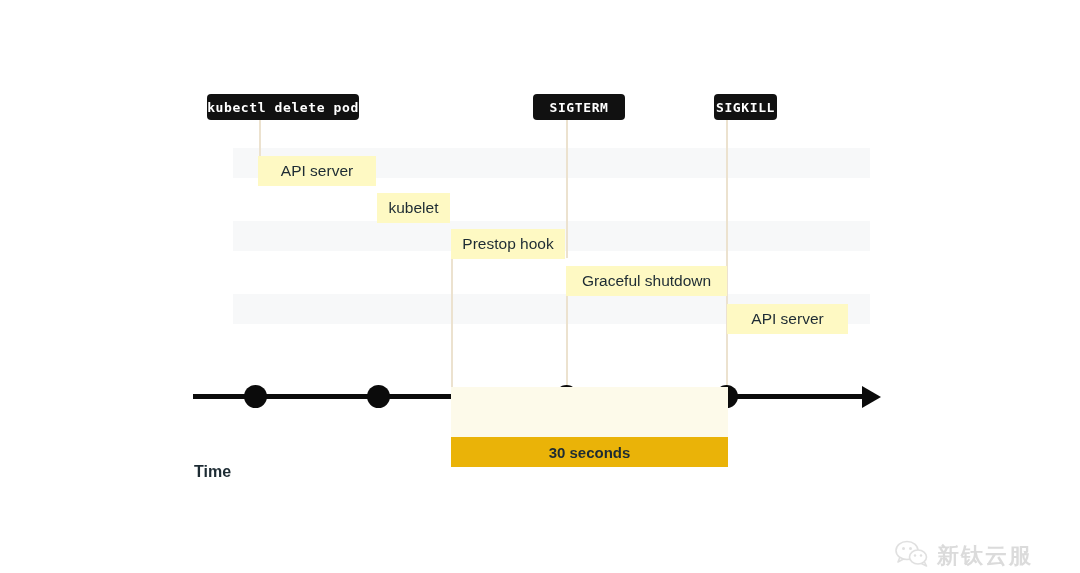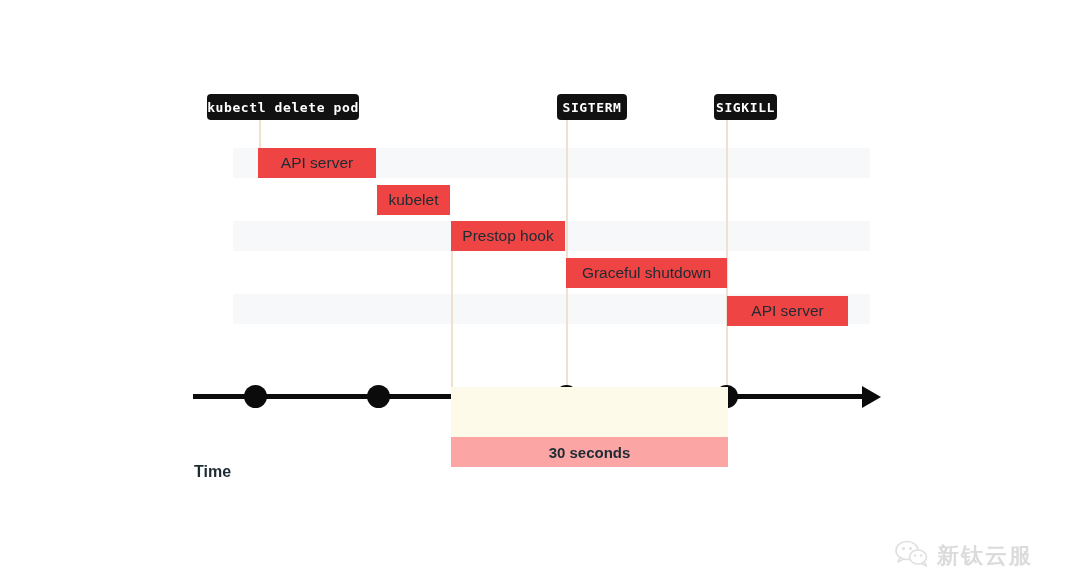"SIGTERM" div.tag { left: 531px -> 507px; width: 70px -> 92px }
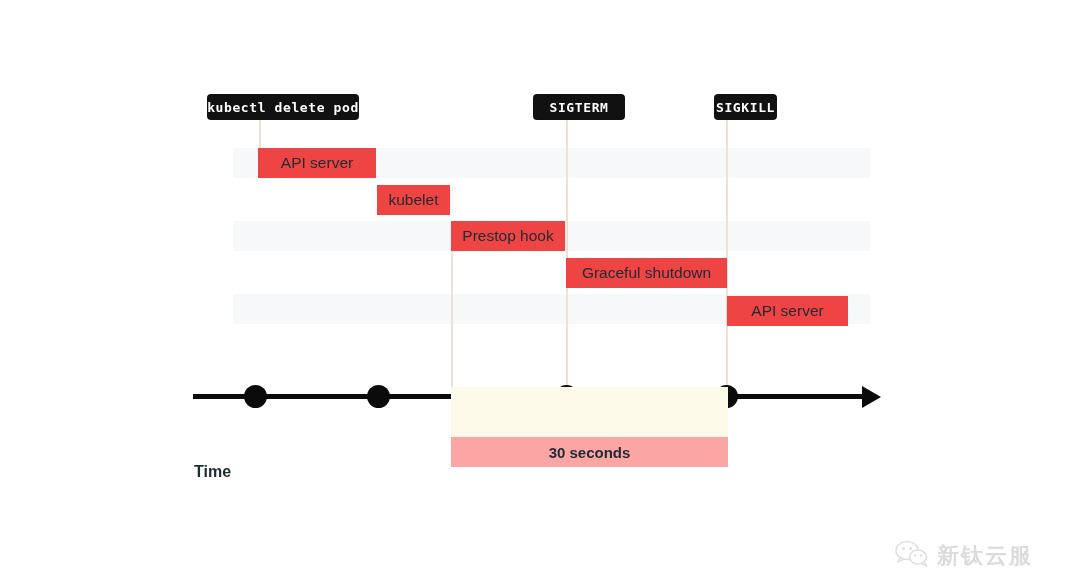"API server" .bar { background: #ef4444 -> #fef9c3; margin-top: none -> 8px }
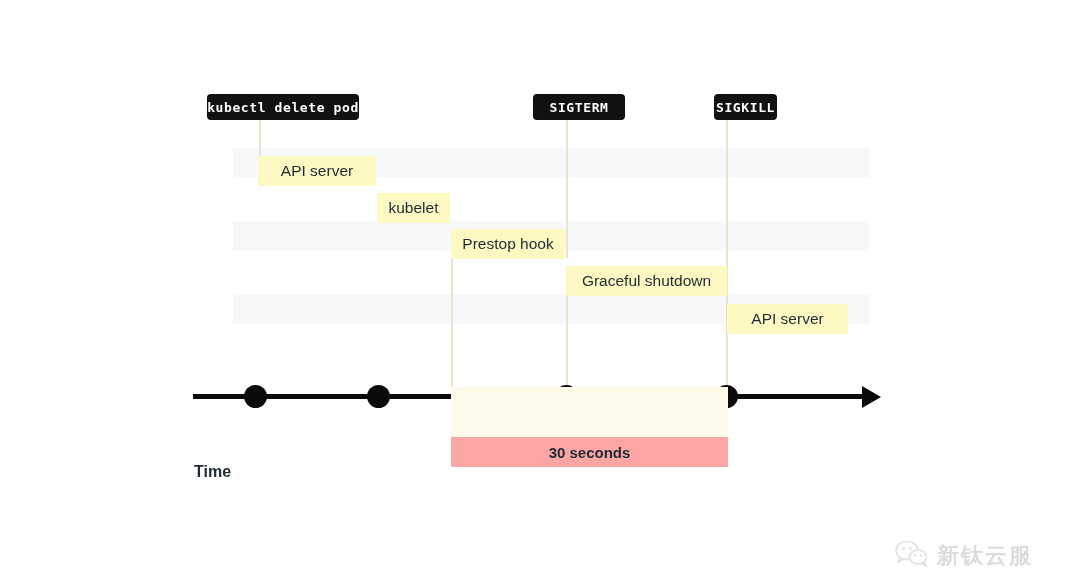"30 seconds" .duration-bar { background: #fca5a5 -> #eab308 }
